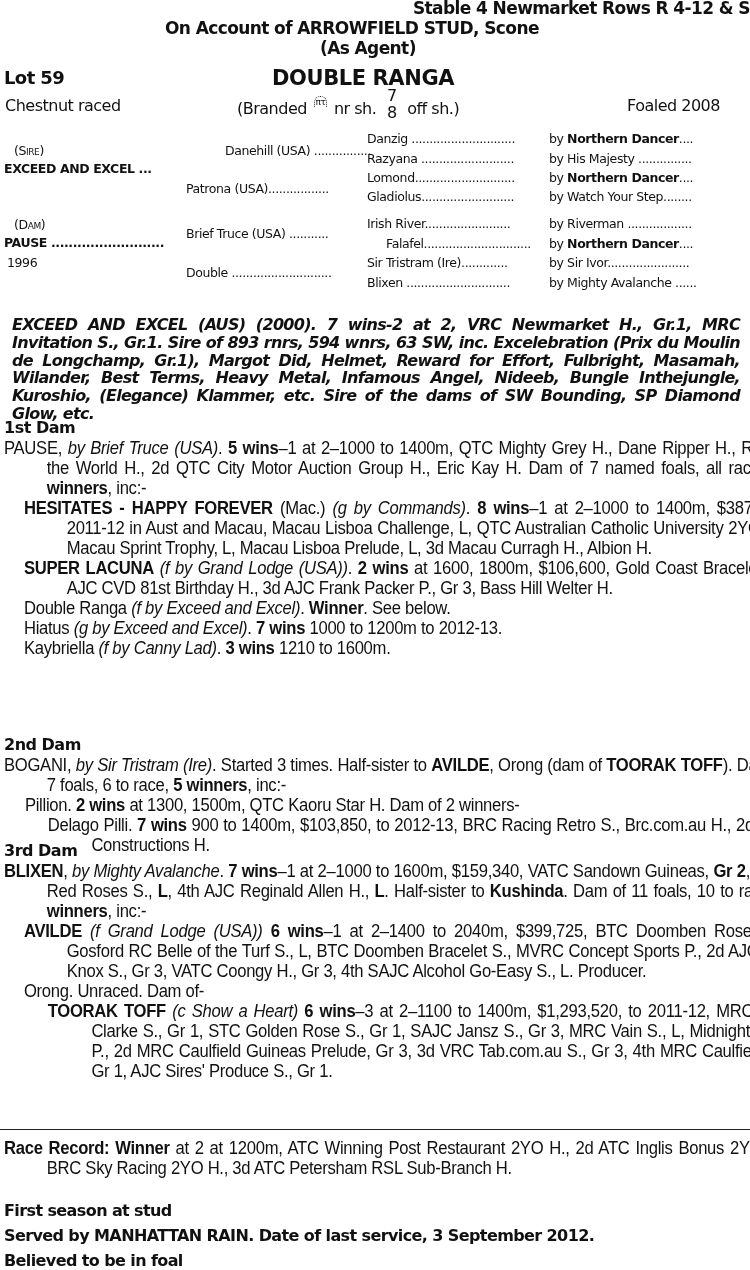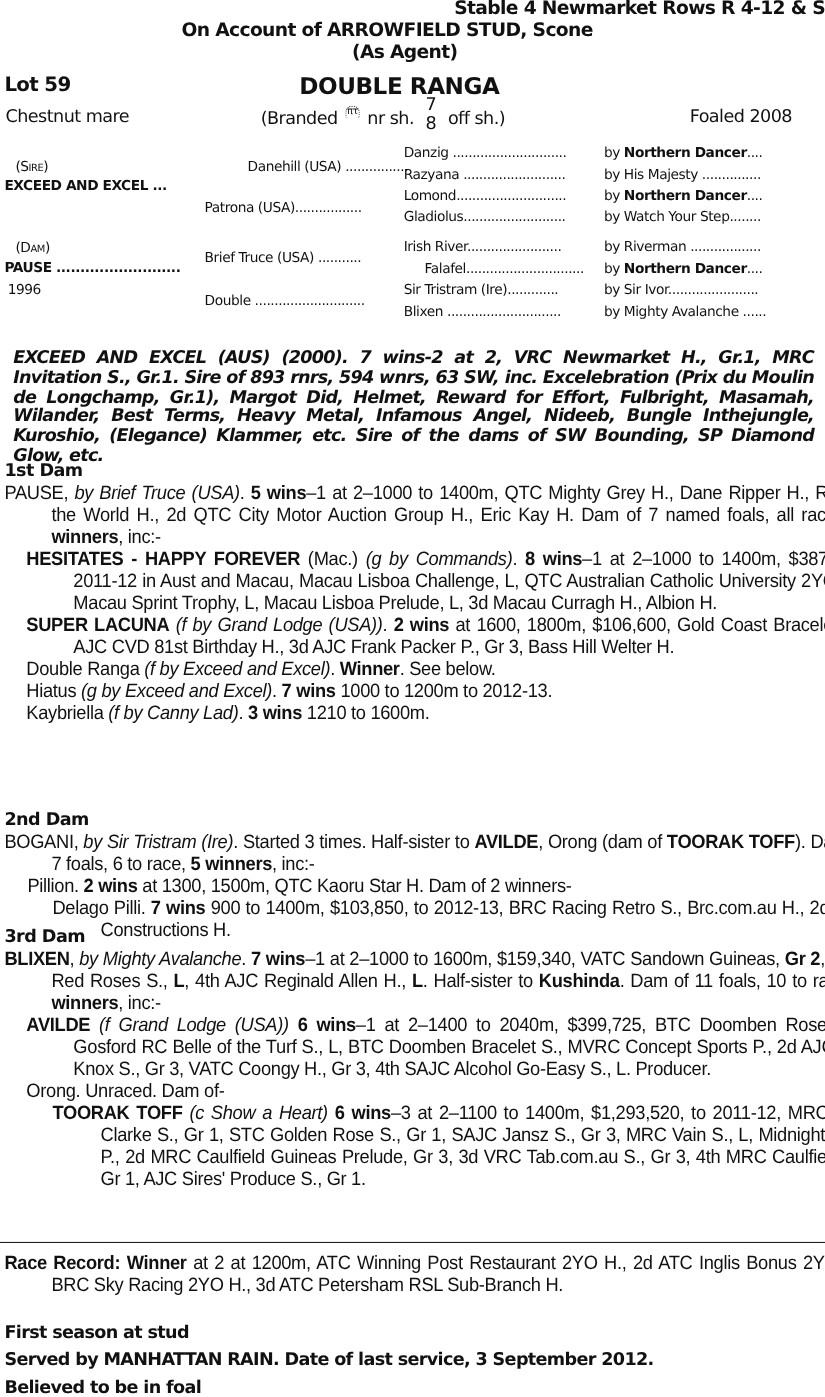"Chestnut mare" div.line2 { text: mare -> raced }
